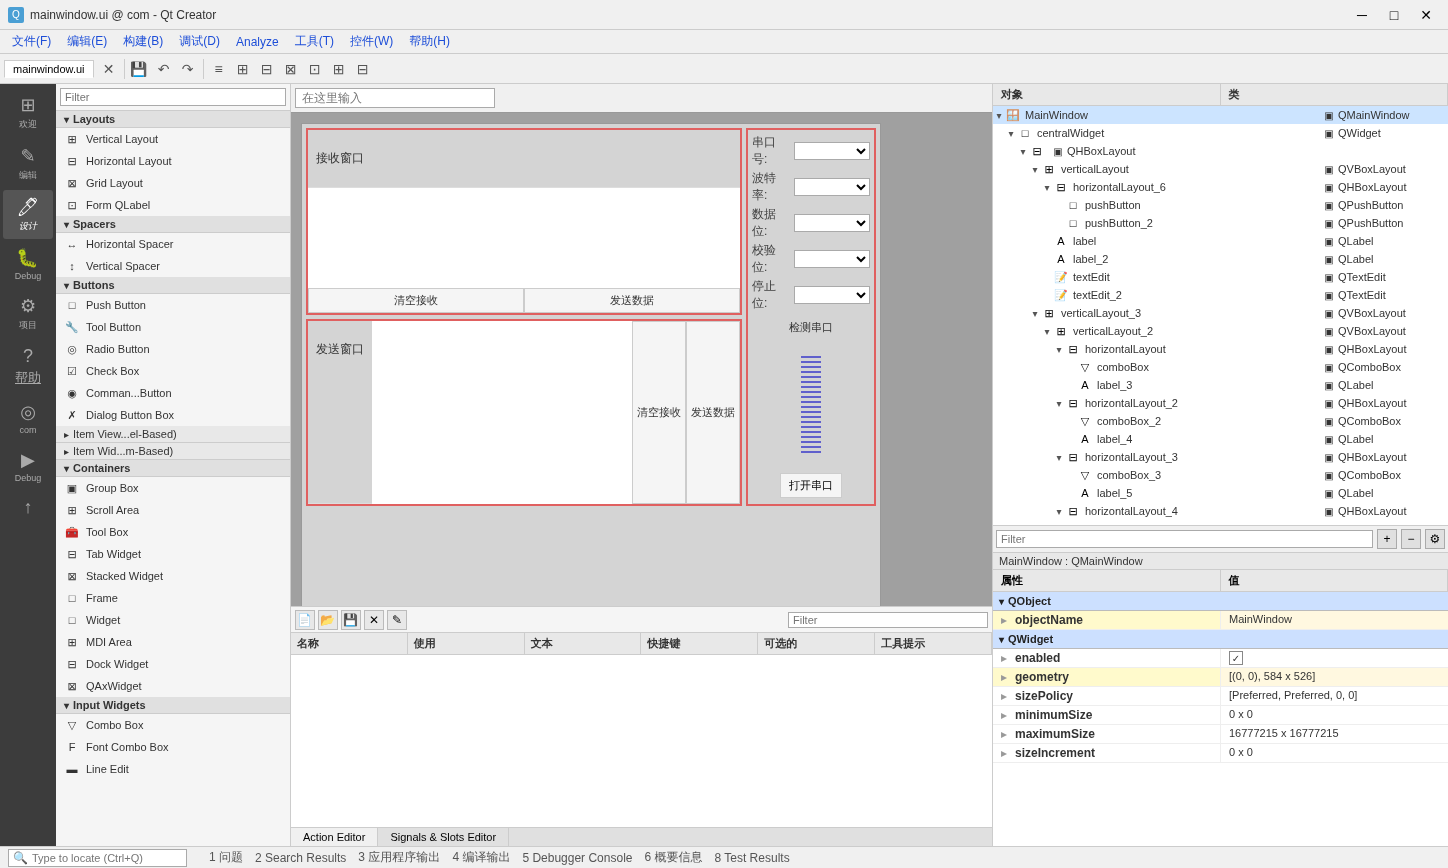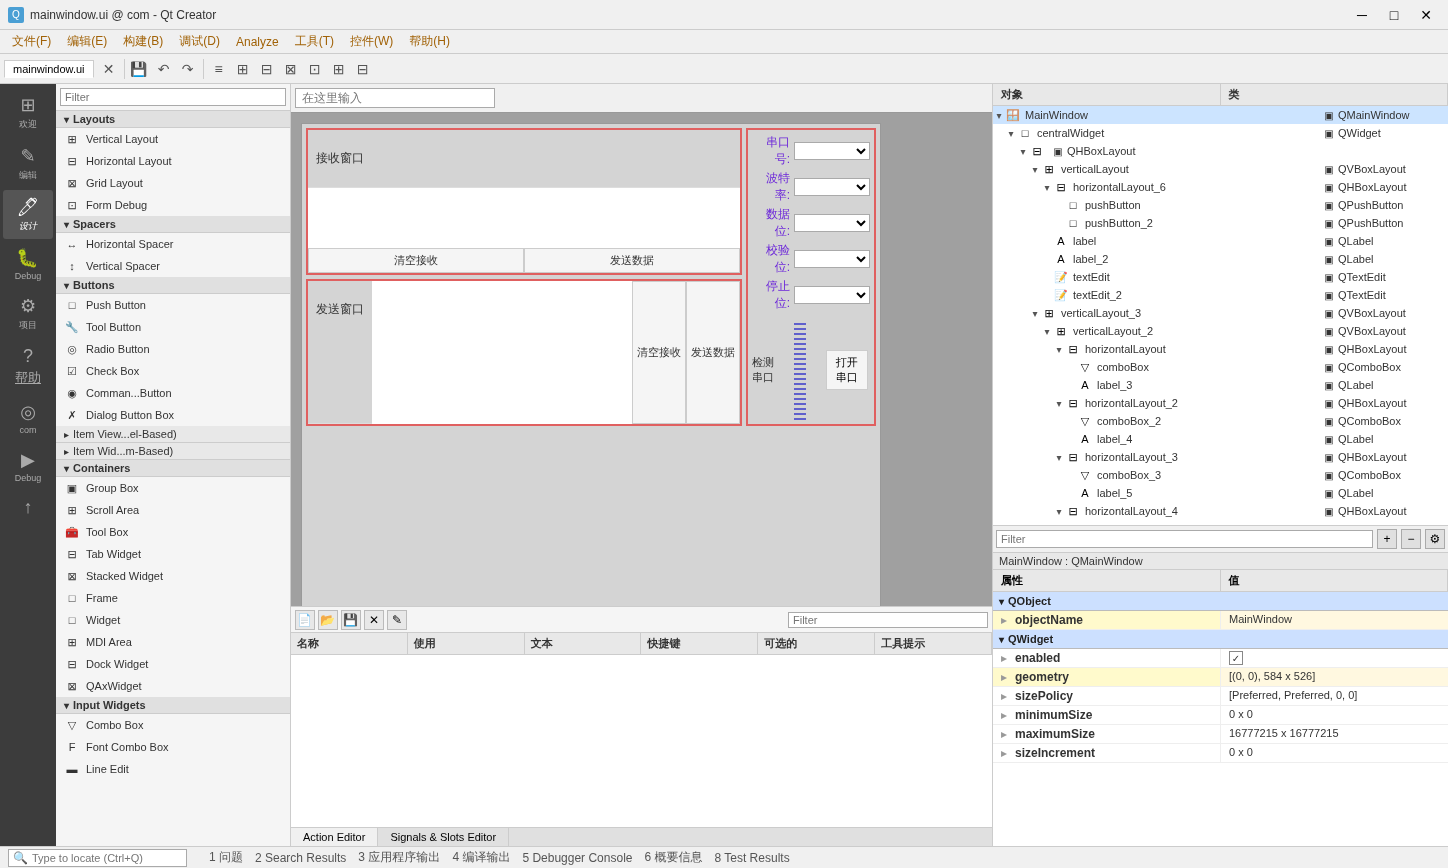"文件(F)" .menu-item { color: #a16207 -> #1d4ed8 }
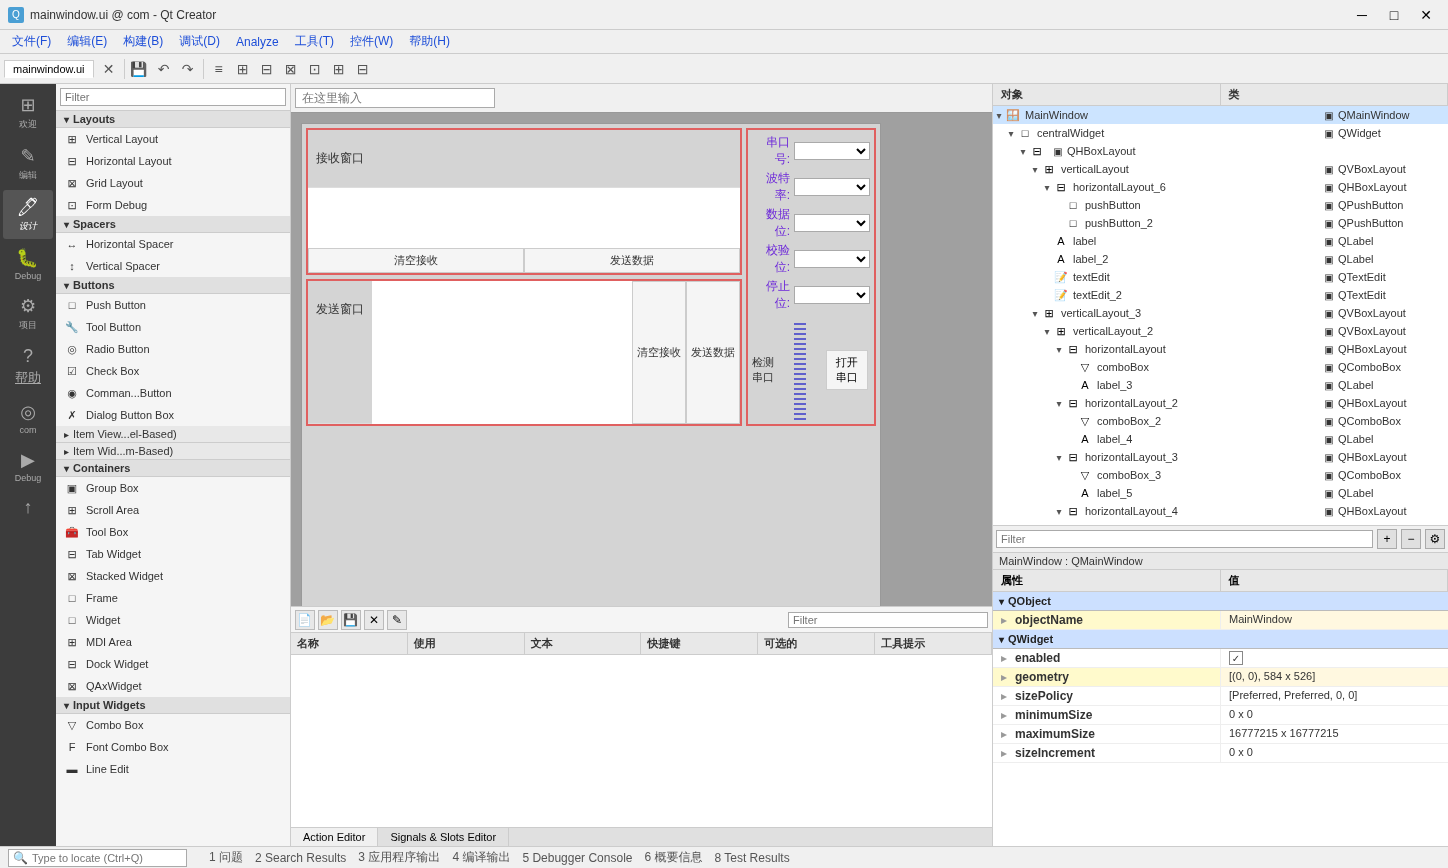"串口号:" .mw-combo-label { color: #6d28d9 -> #404040; text-align: right -> left }
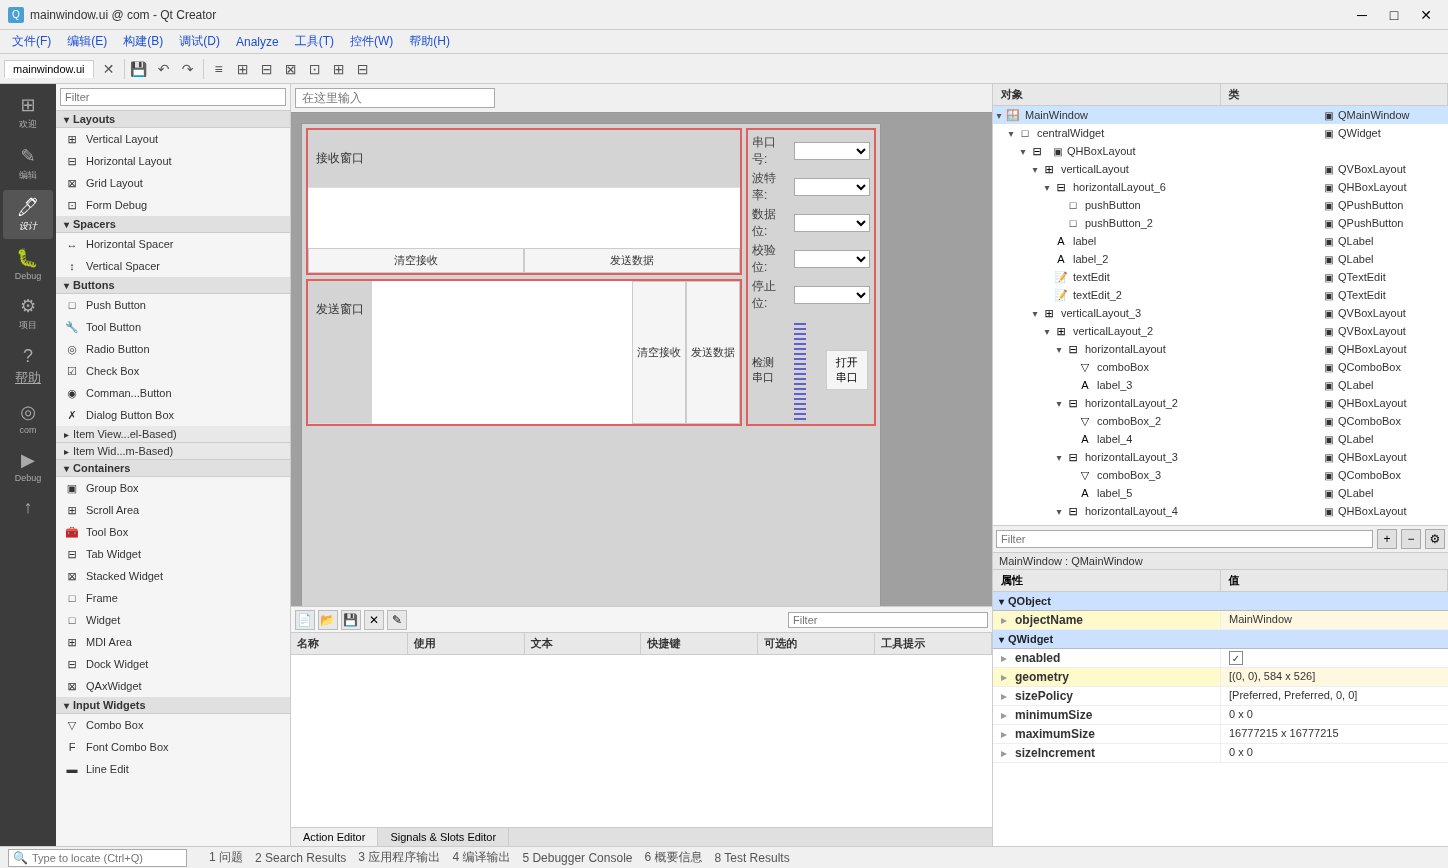"Form Debug" span.widget-item-label { text: Debug -> QLabel }
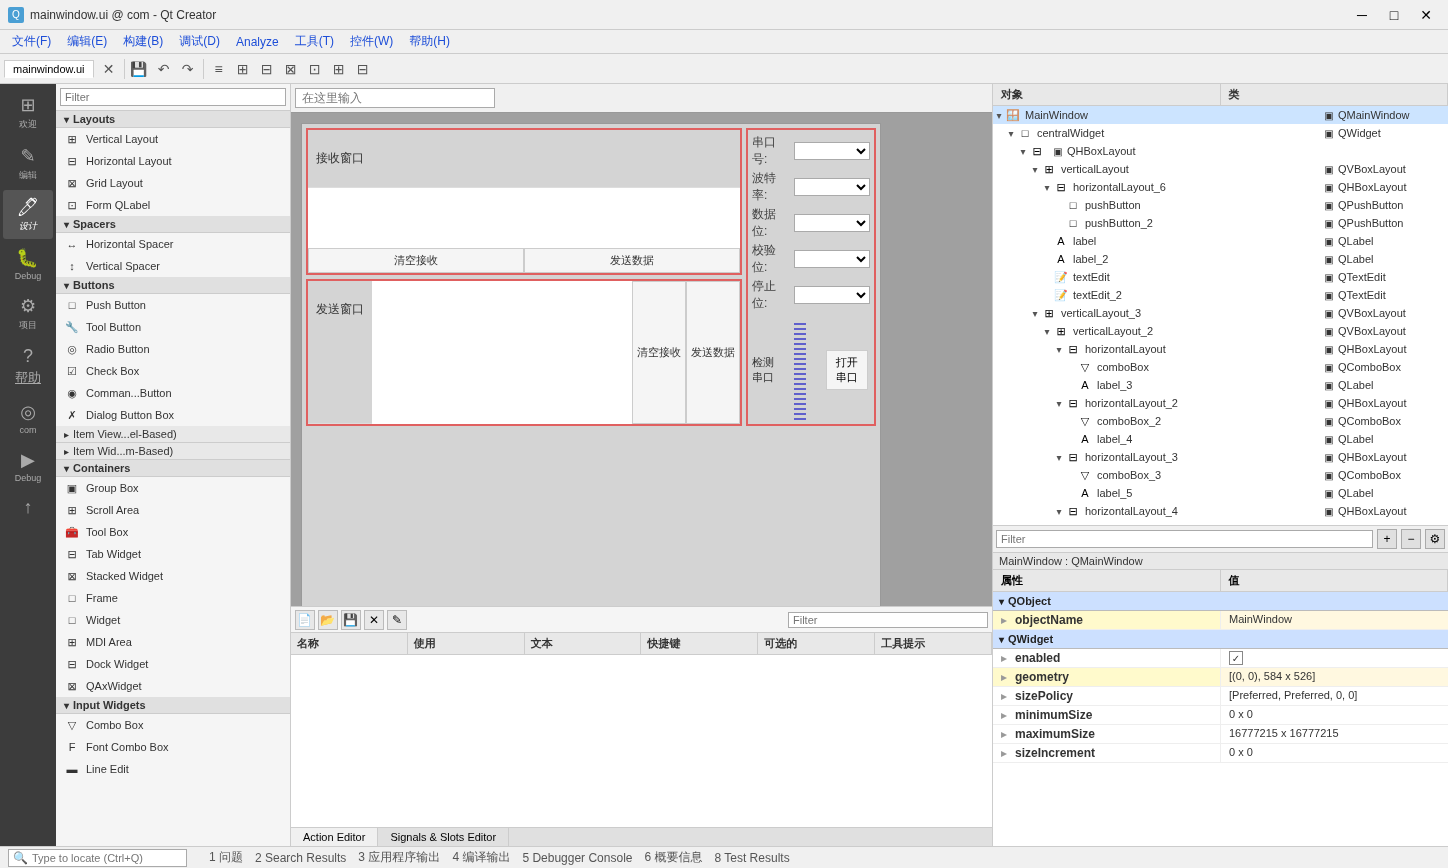"检测串口" div { flex-direction: none -> column }
